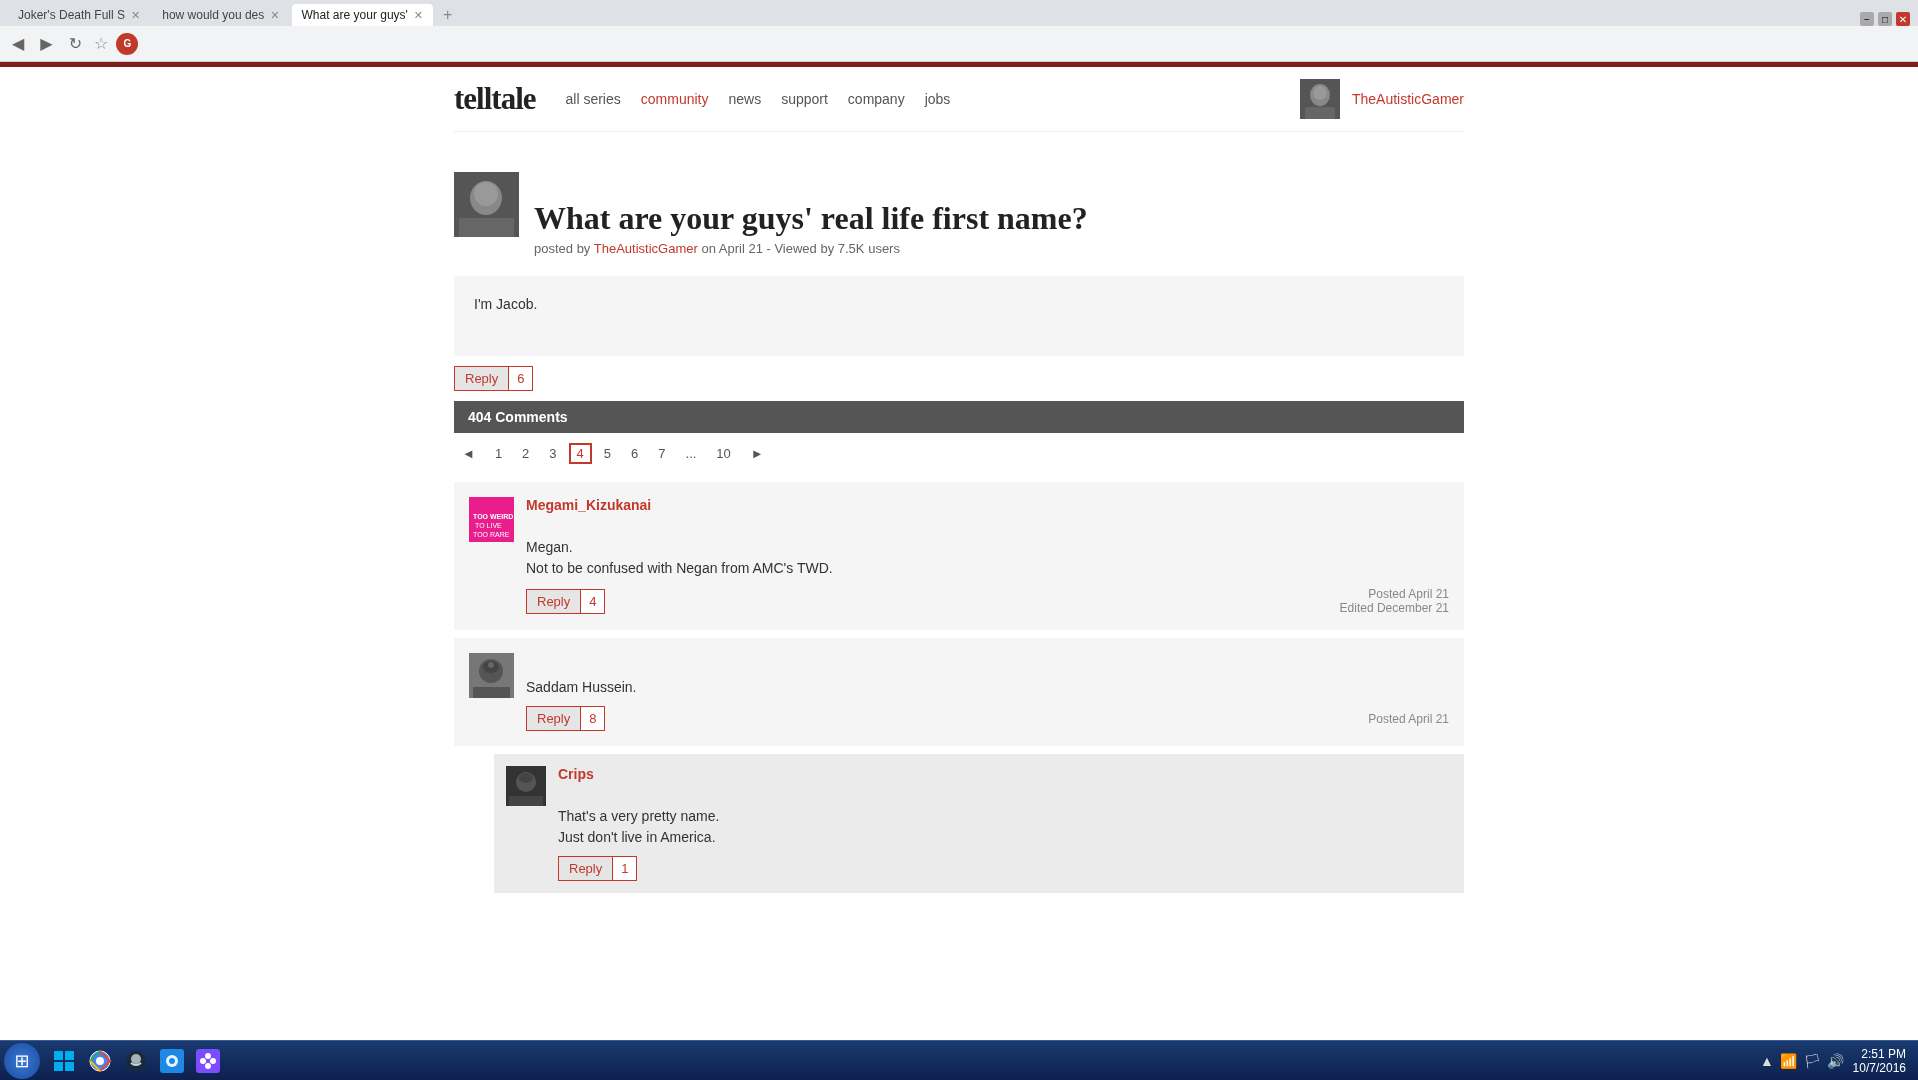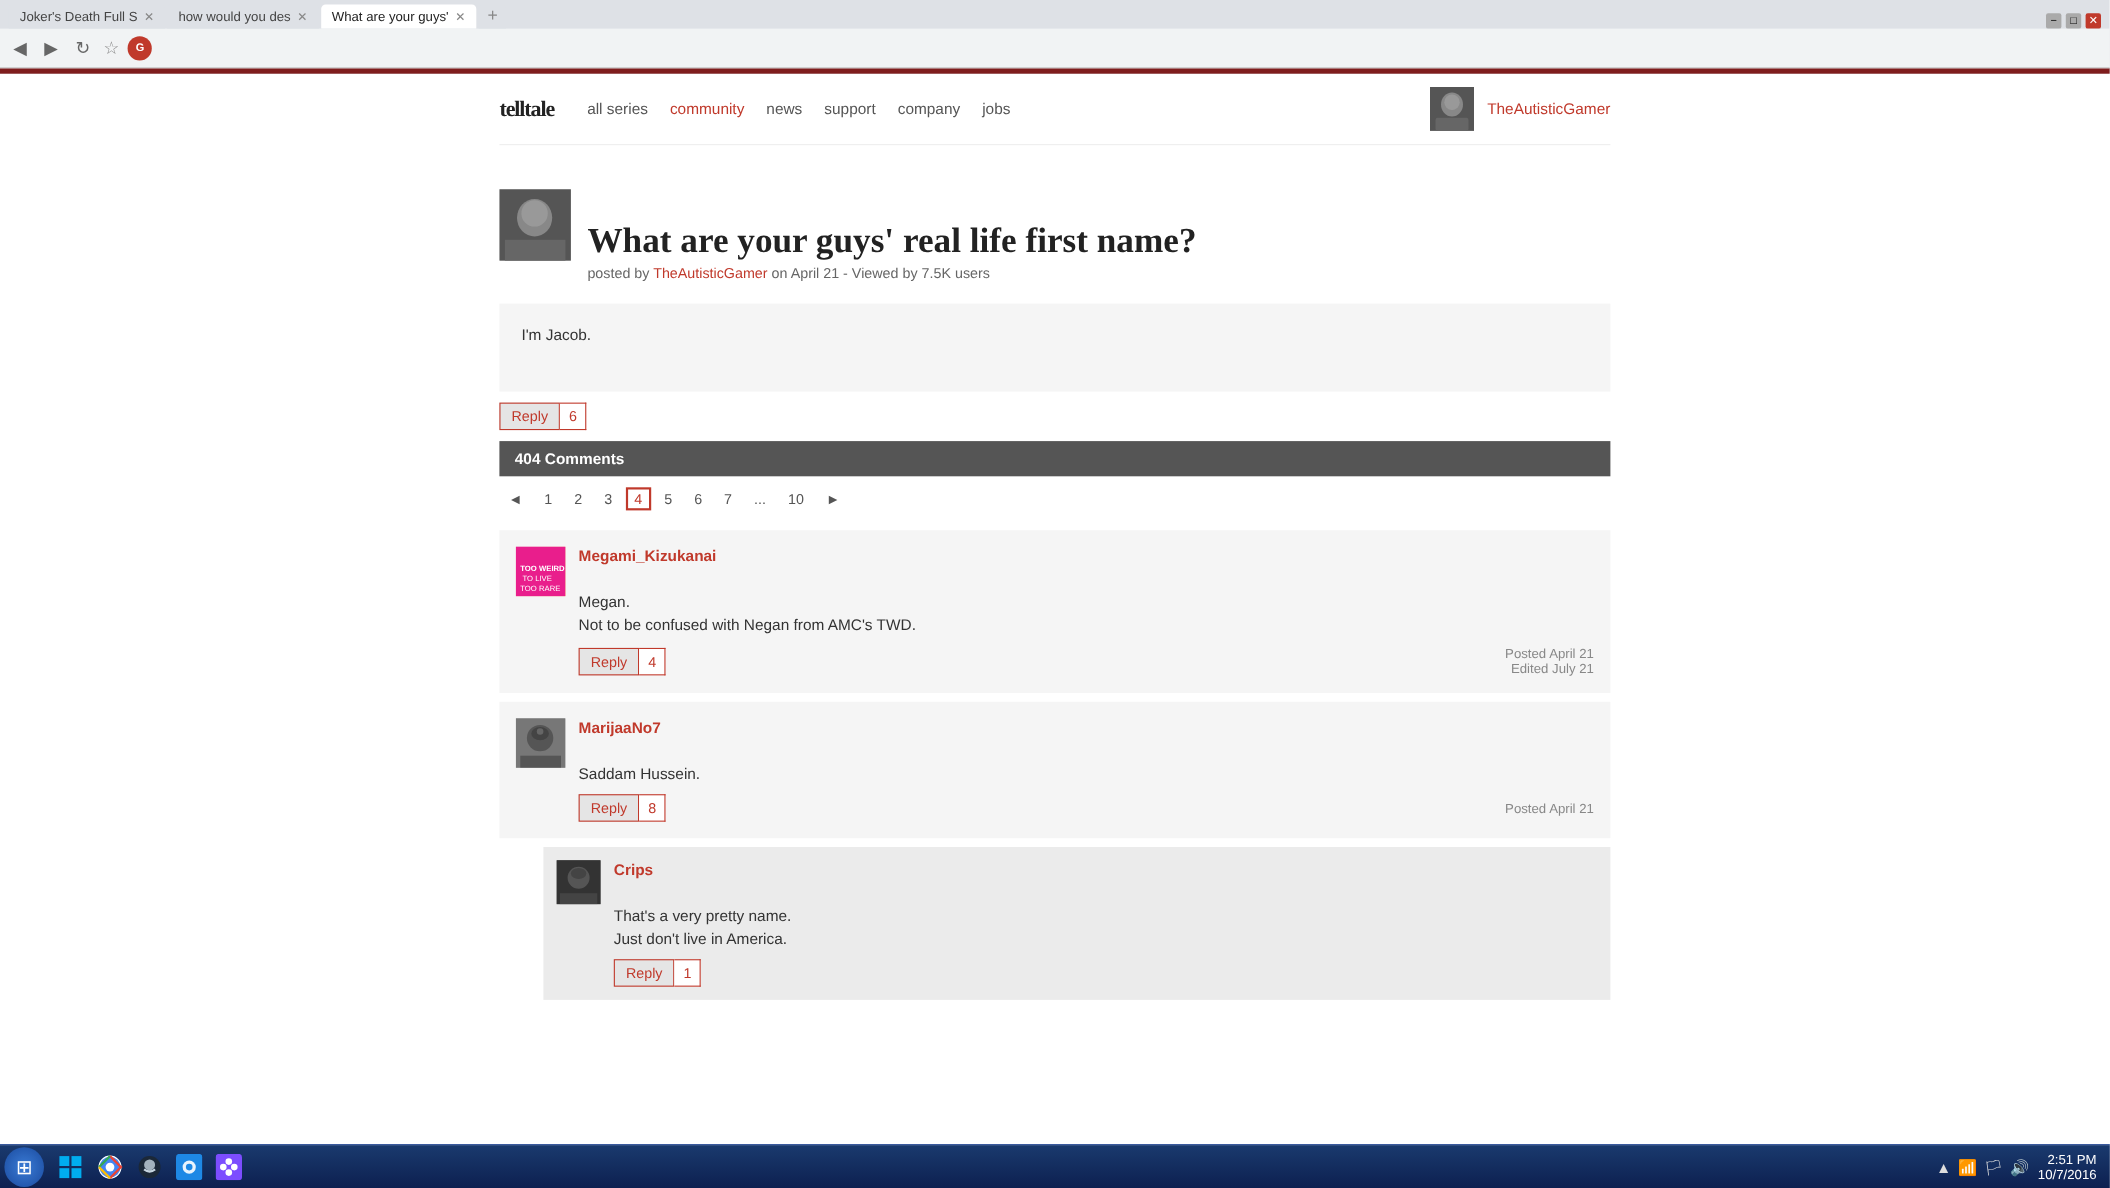"telltale" .site-logo { font-size: 20px -> 31px }
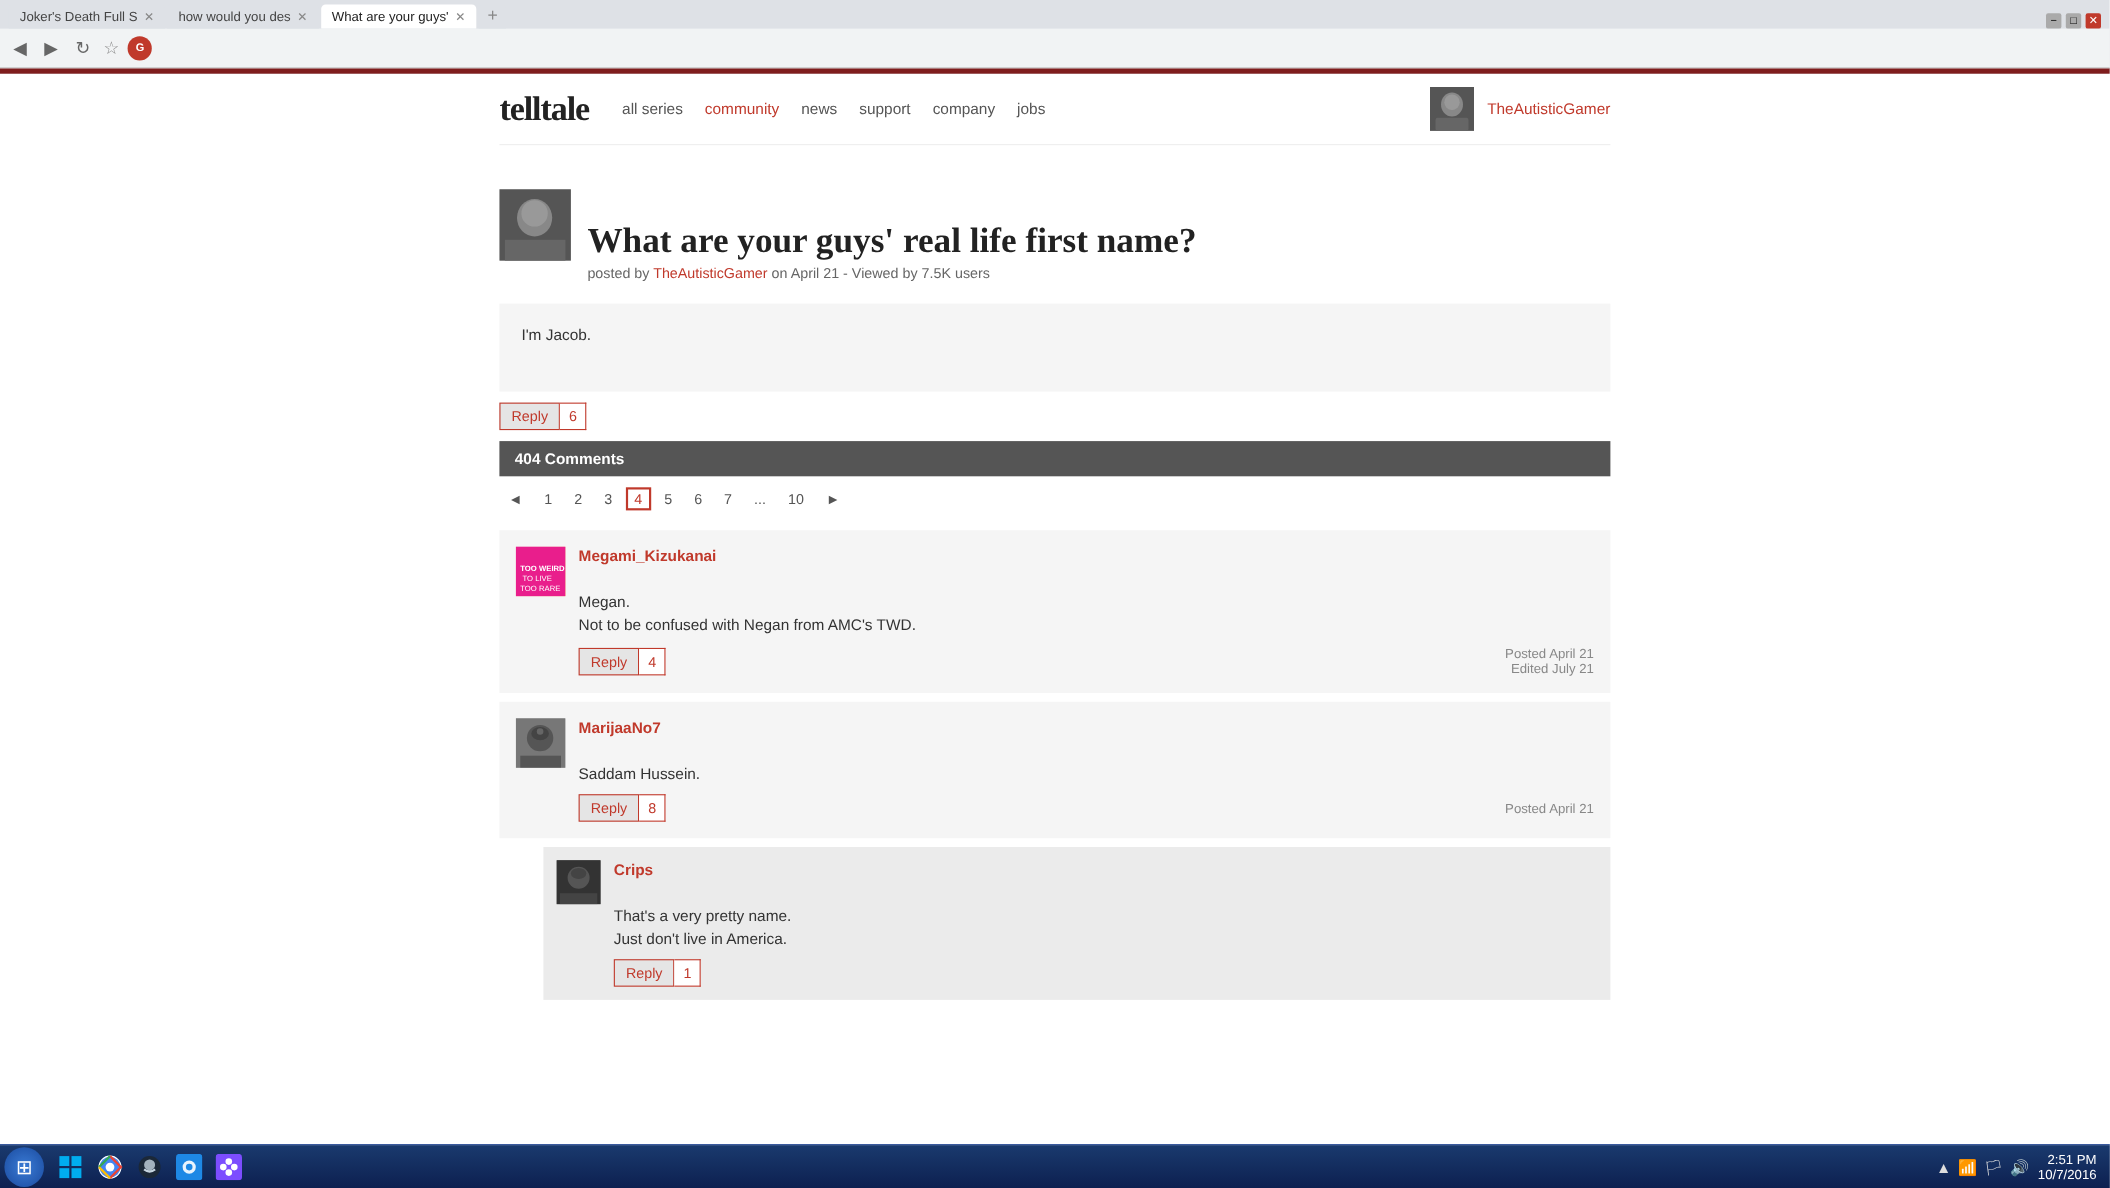"Edited July 21" div { text: July -> December }
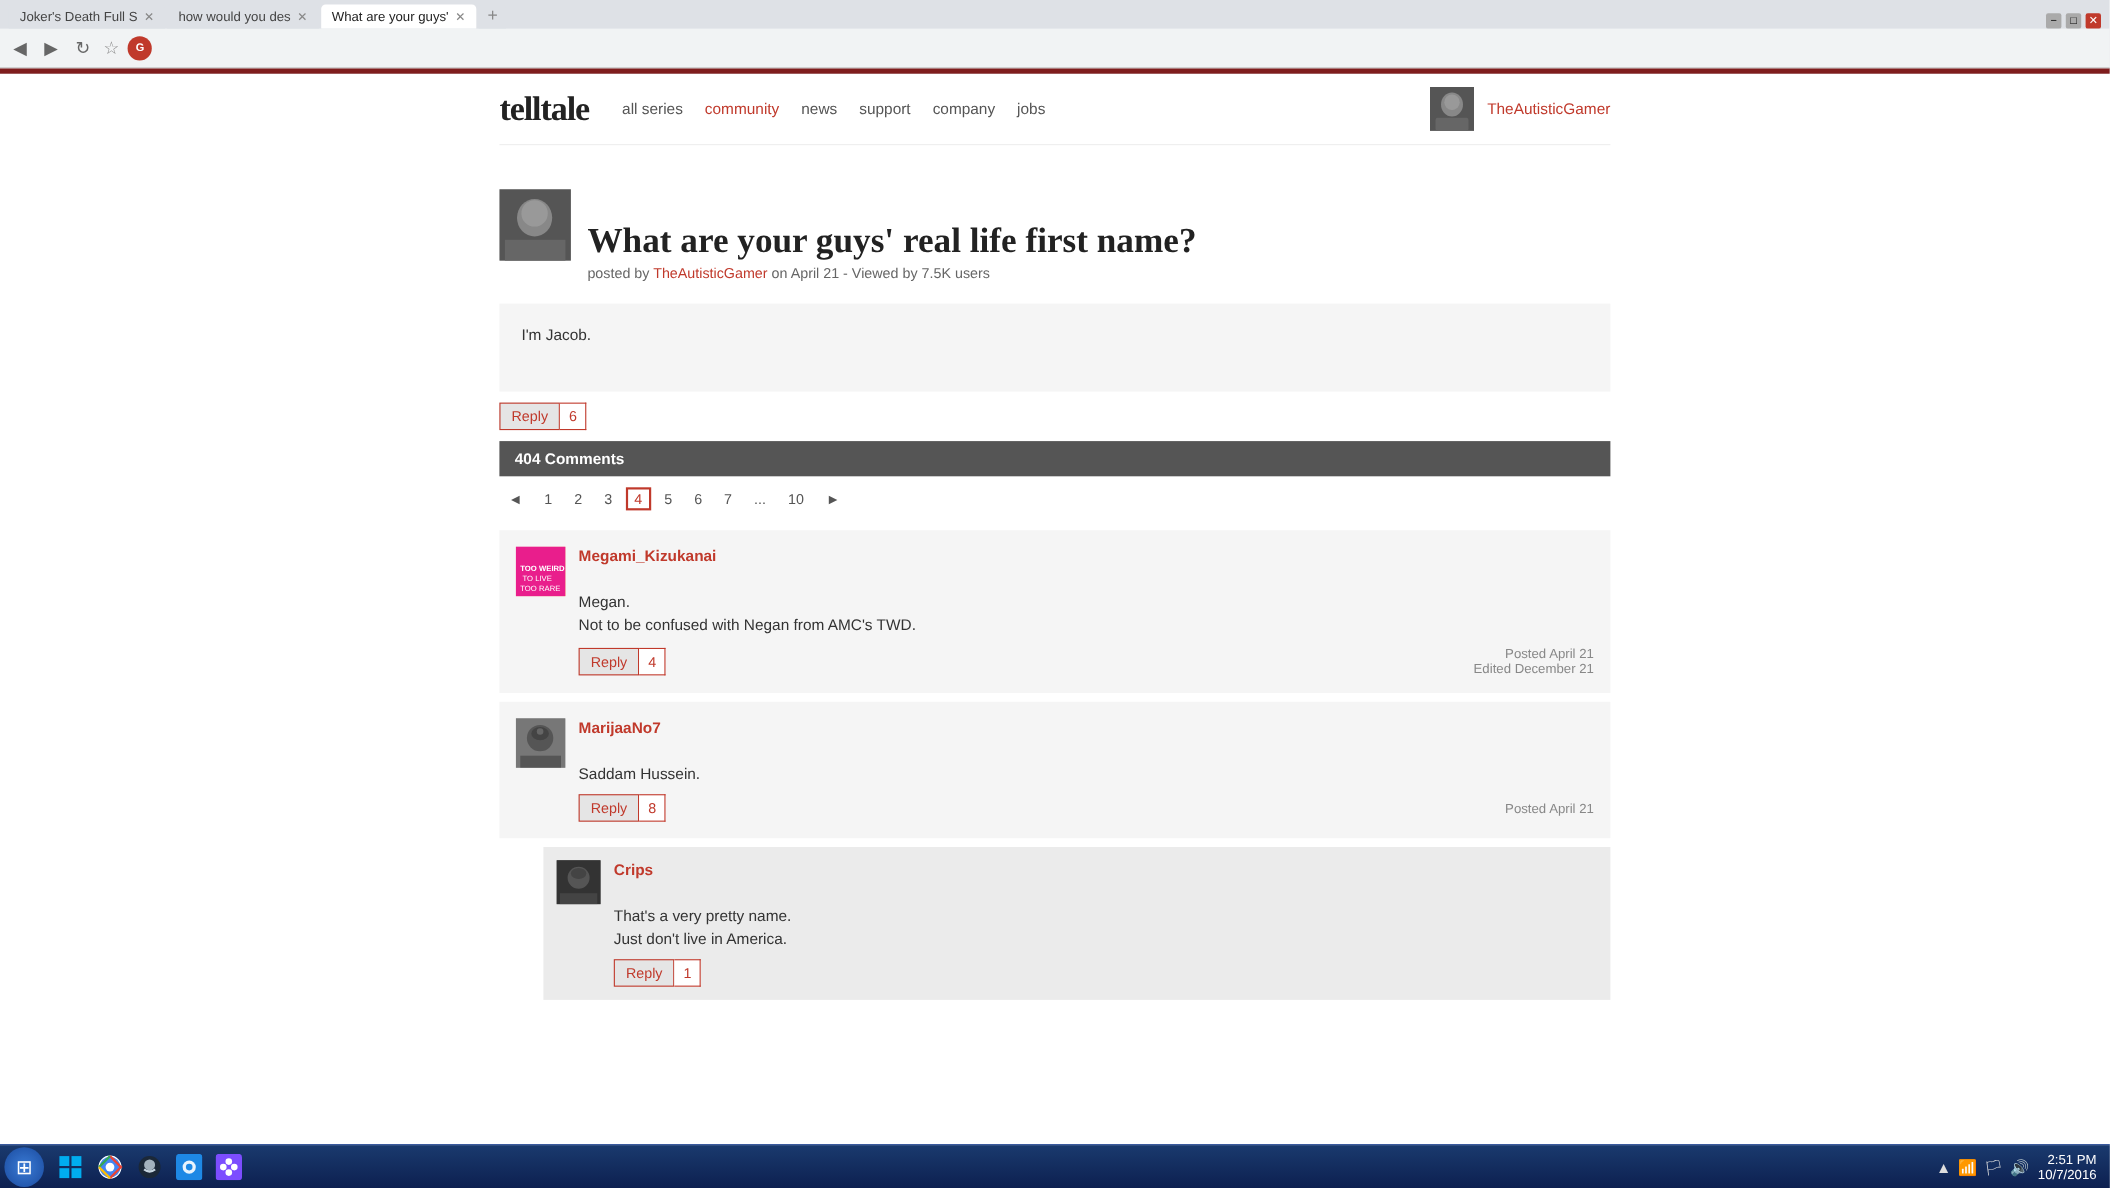"MarijaaNo7" div.comment-username { html: <div>MarijaaNo7</div> -> none }
